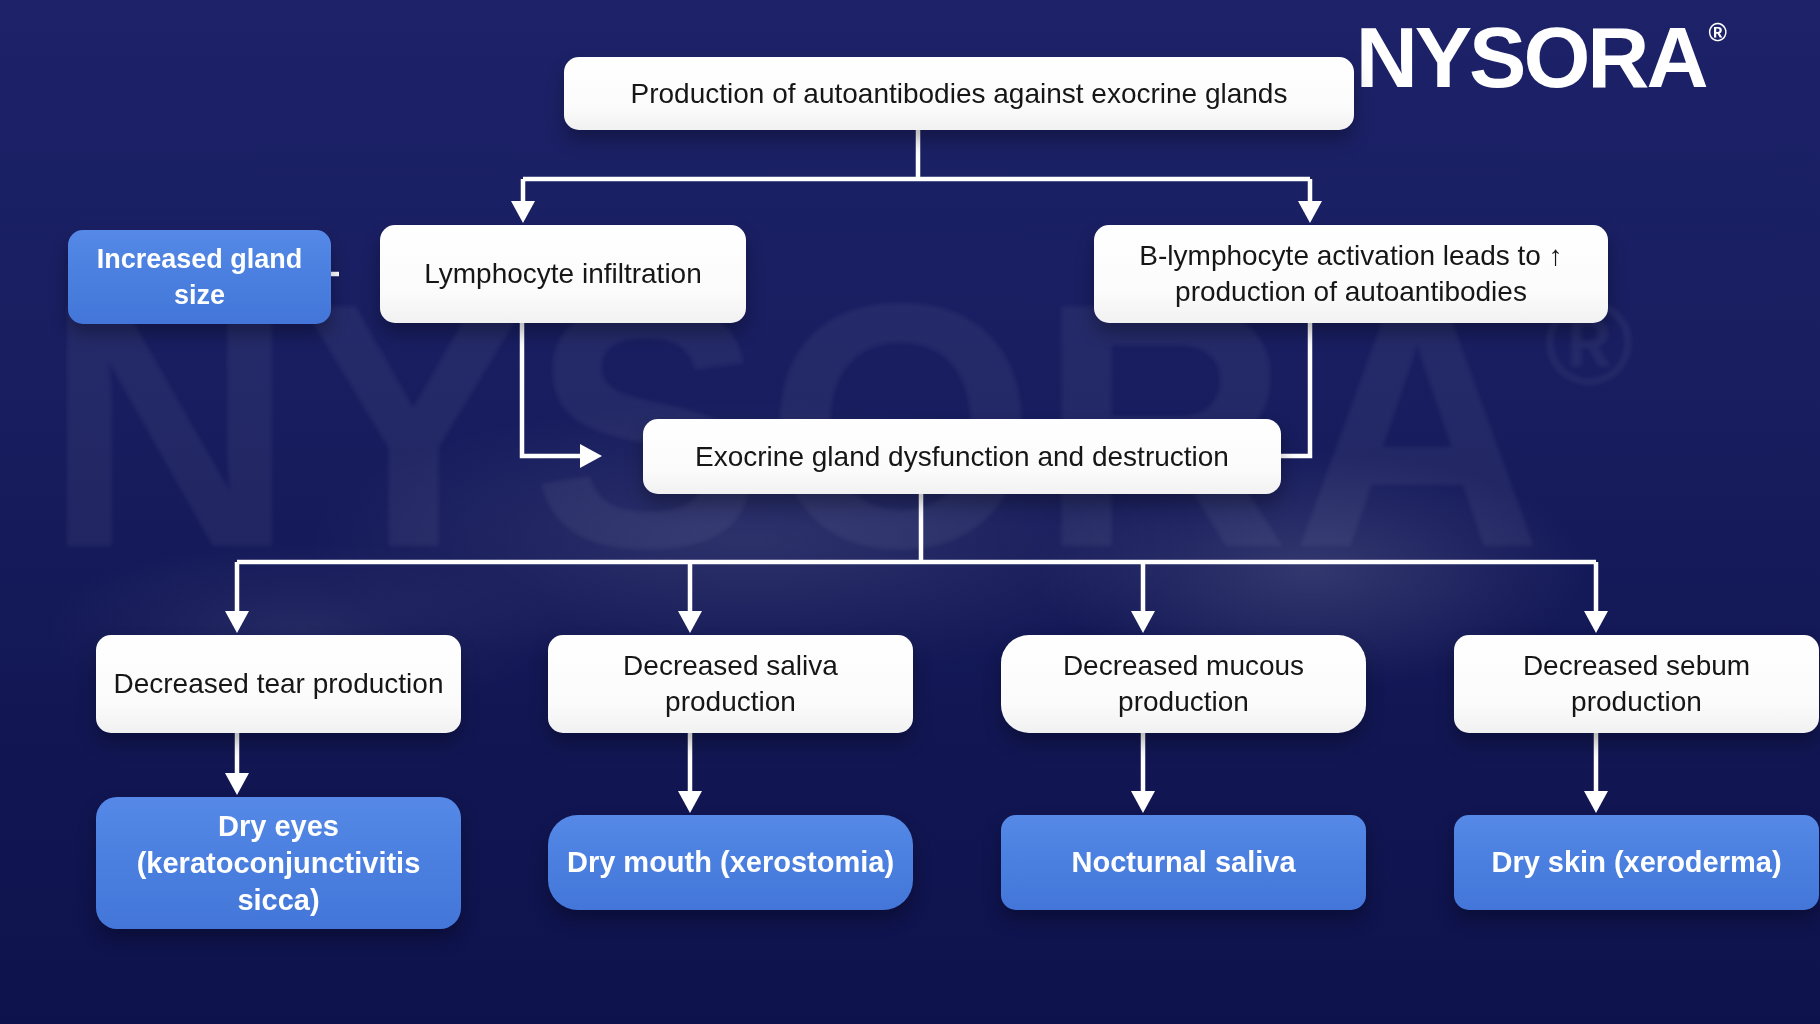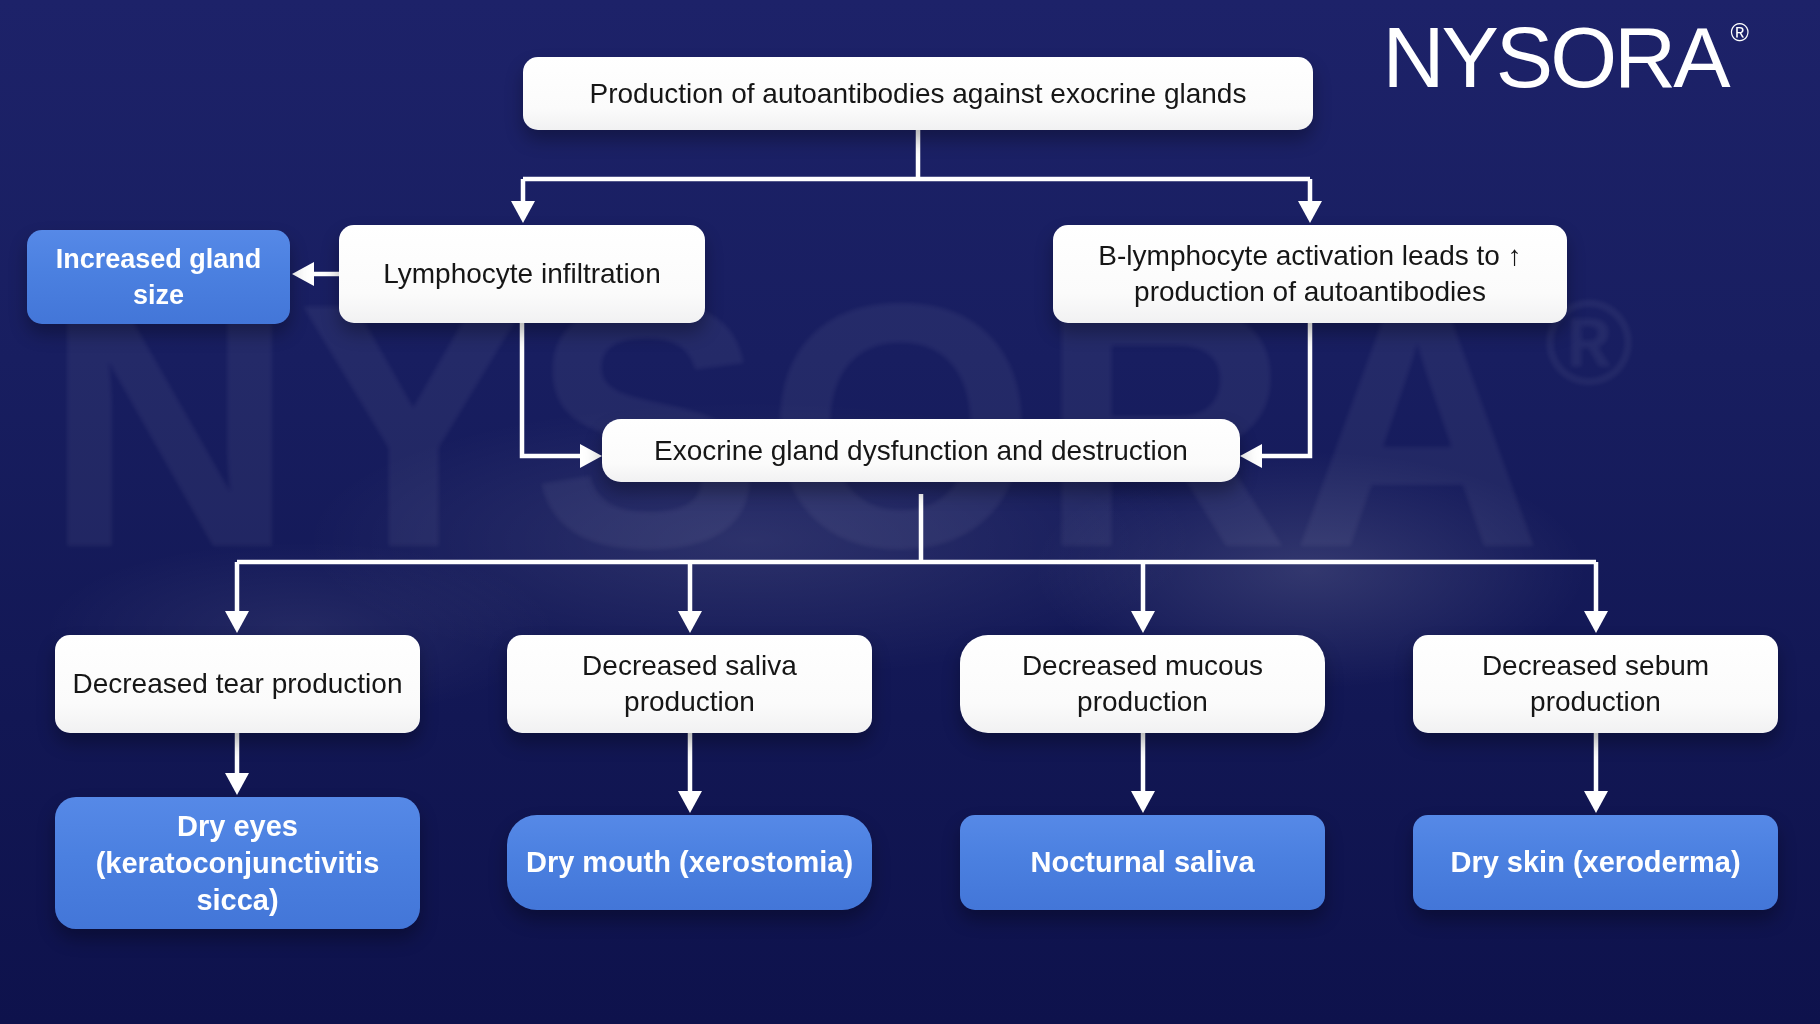"Production of autoantibodies against" .node { margin-left: none -> 41px }
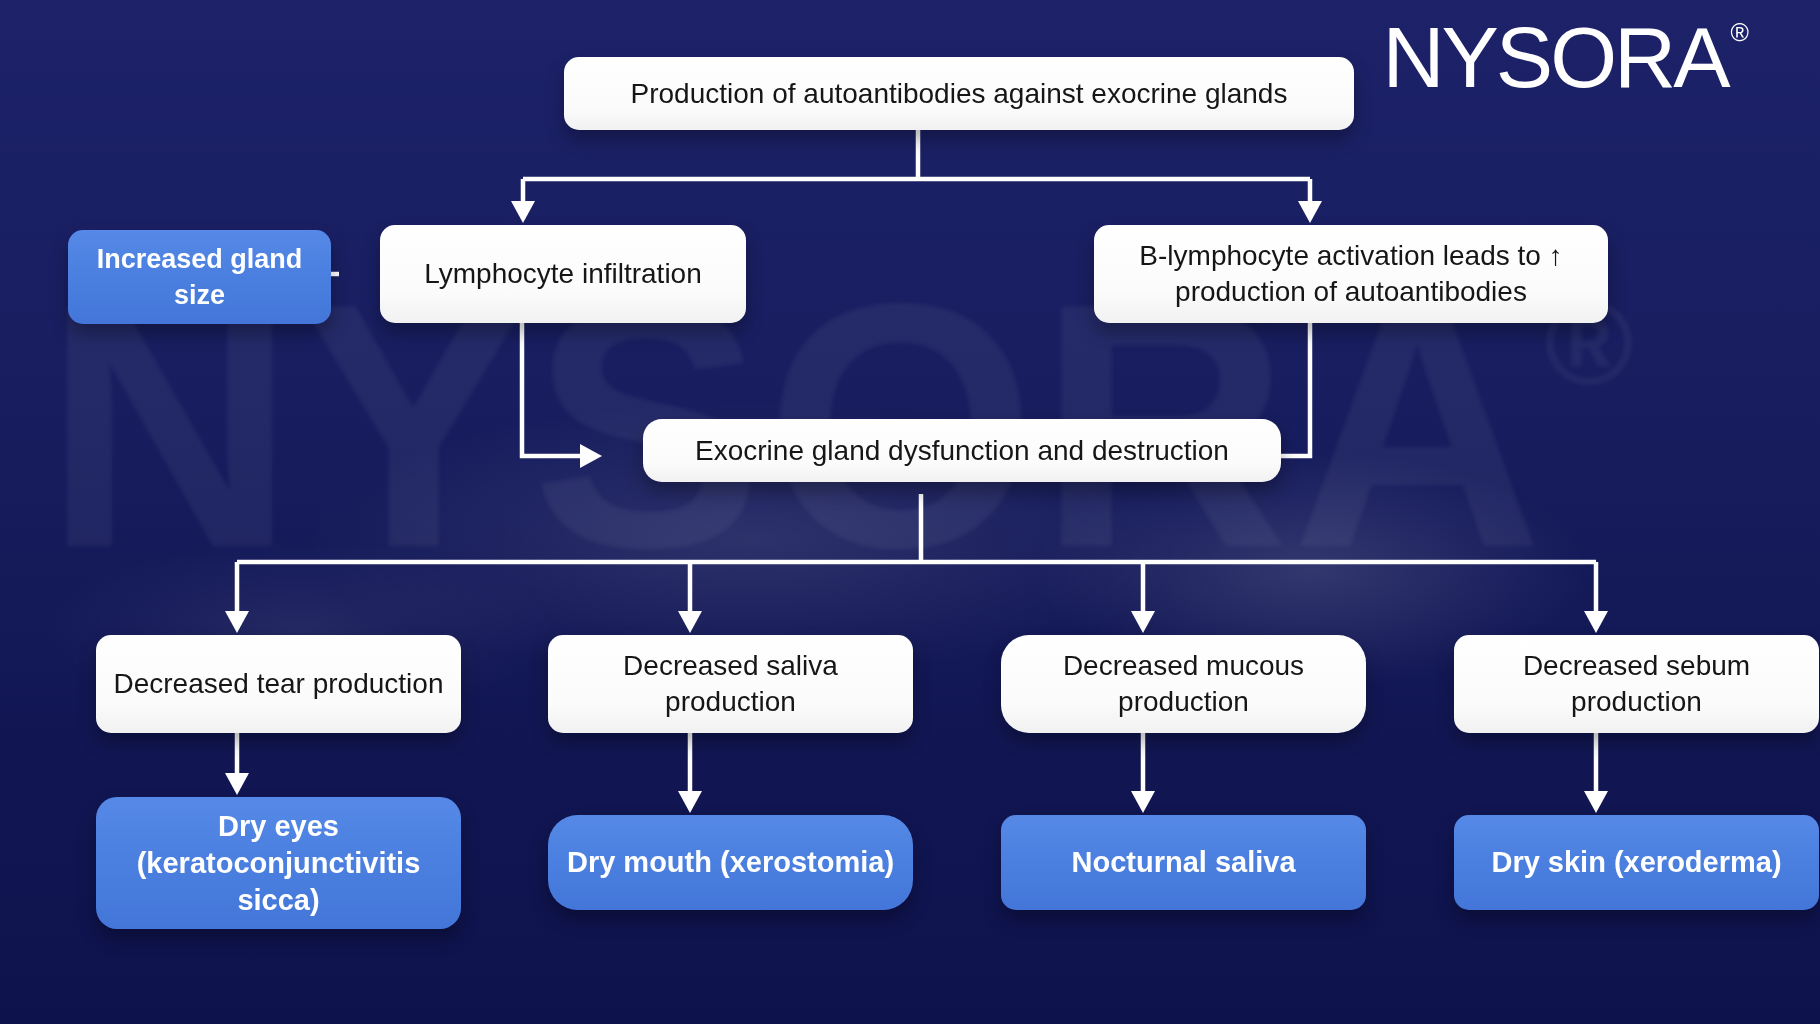"NYSORA®" .logo { font-weight: normal -> bold; right: 74px -> 96px }
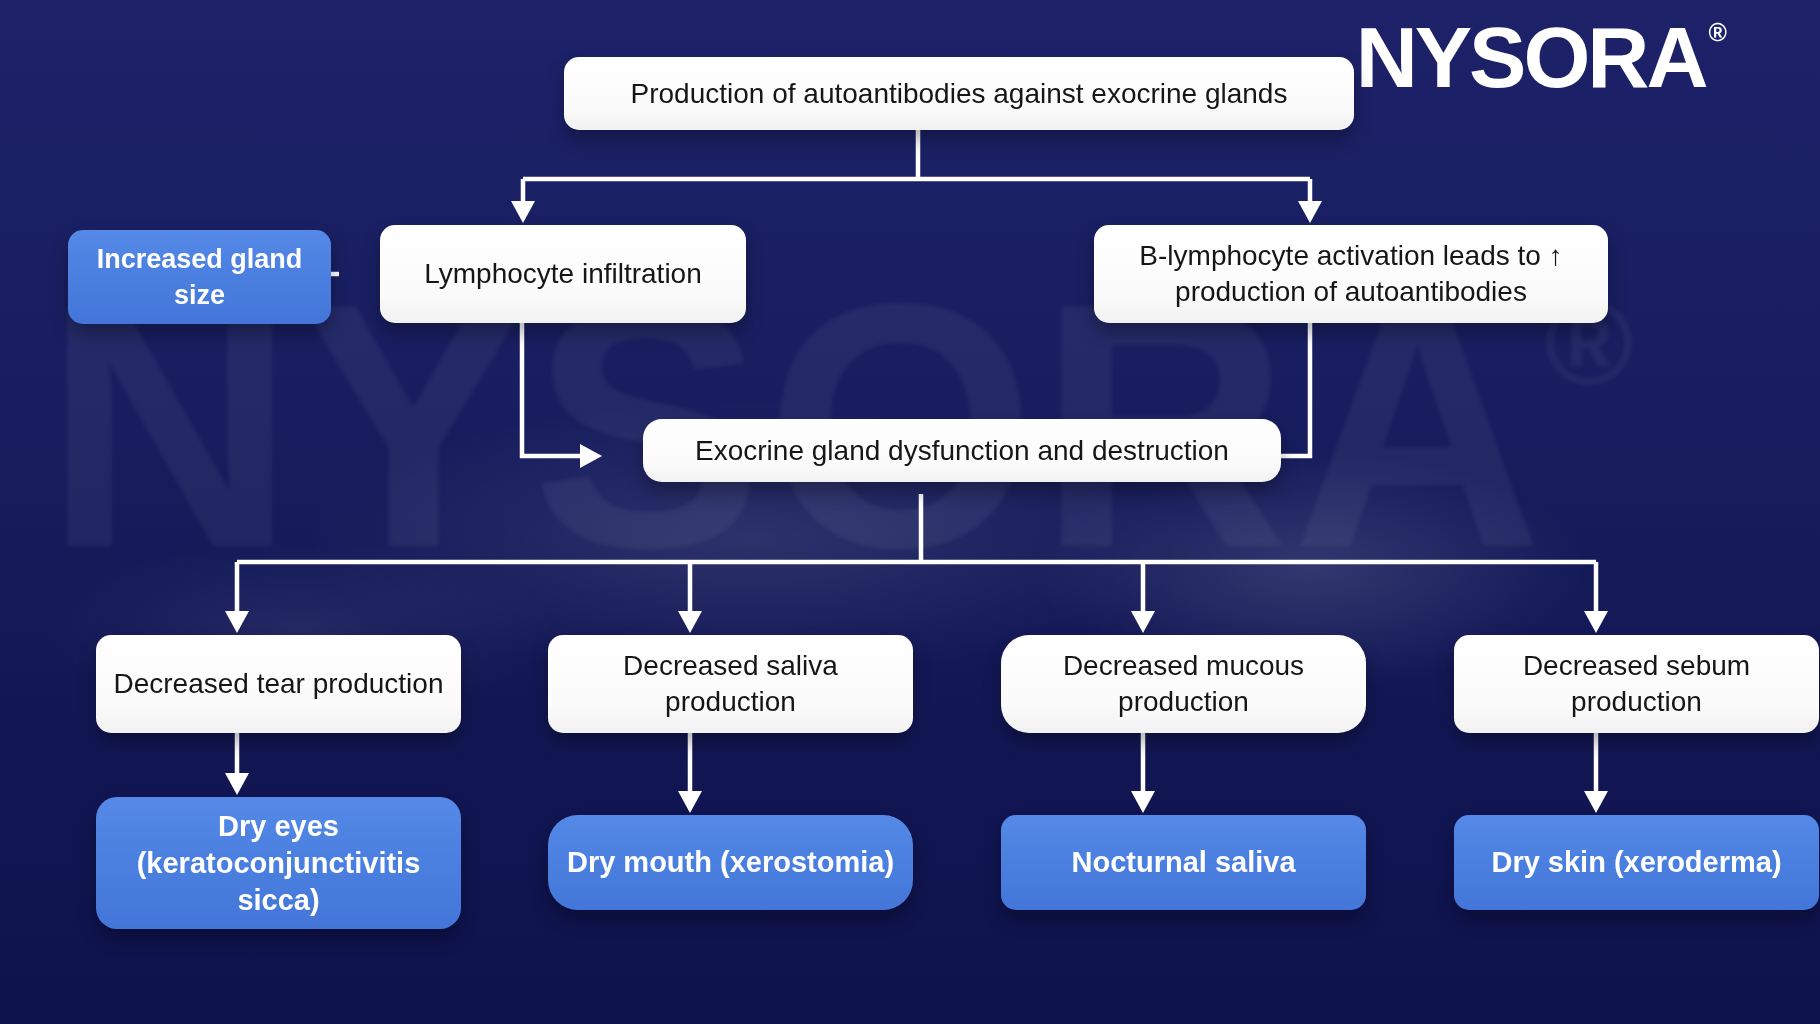"Exocrine gland dysfunction and" div.node { border-radius: 19px -> none; height: 63px -> 75px }
